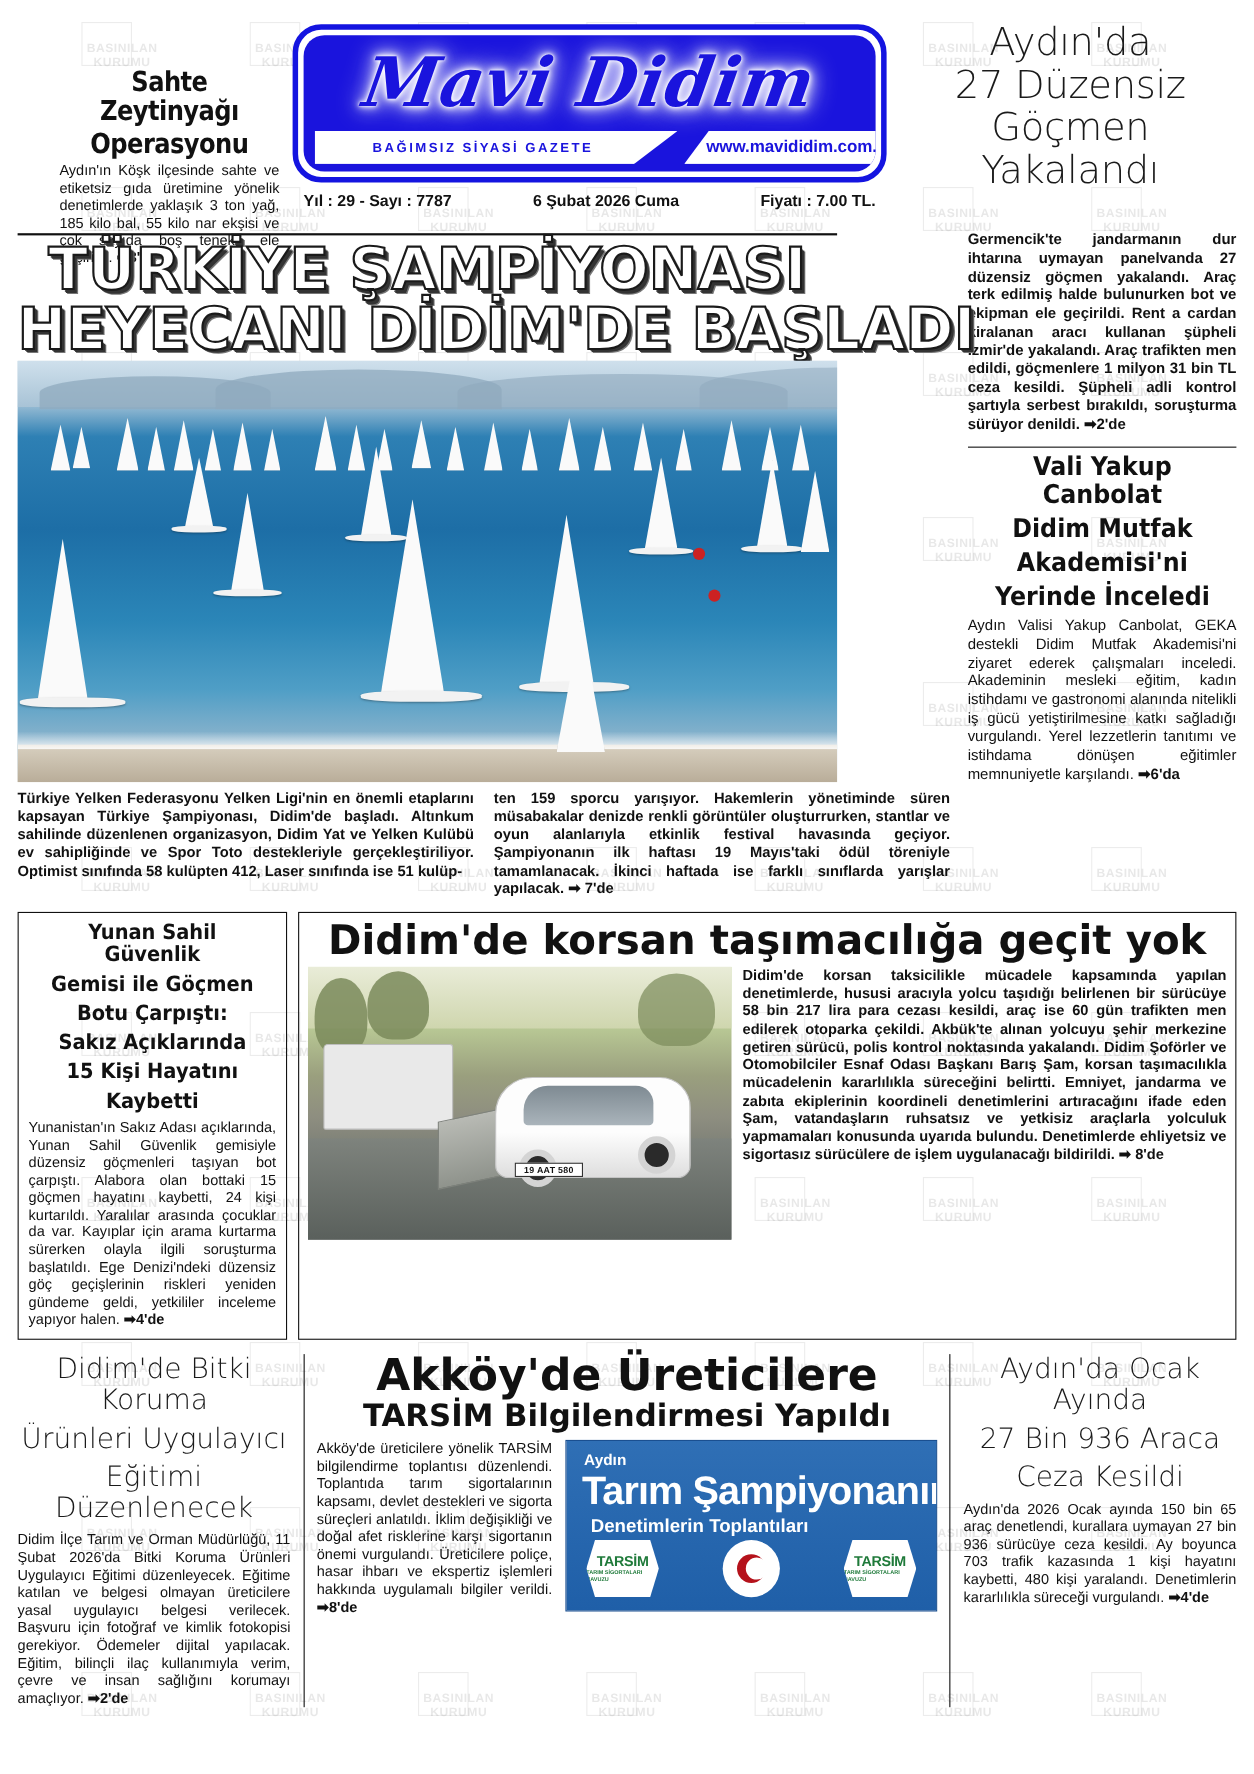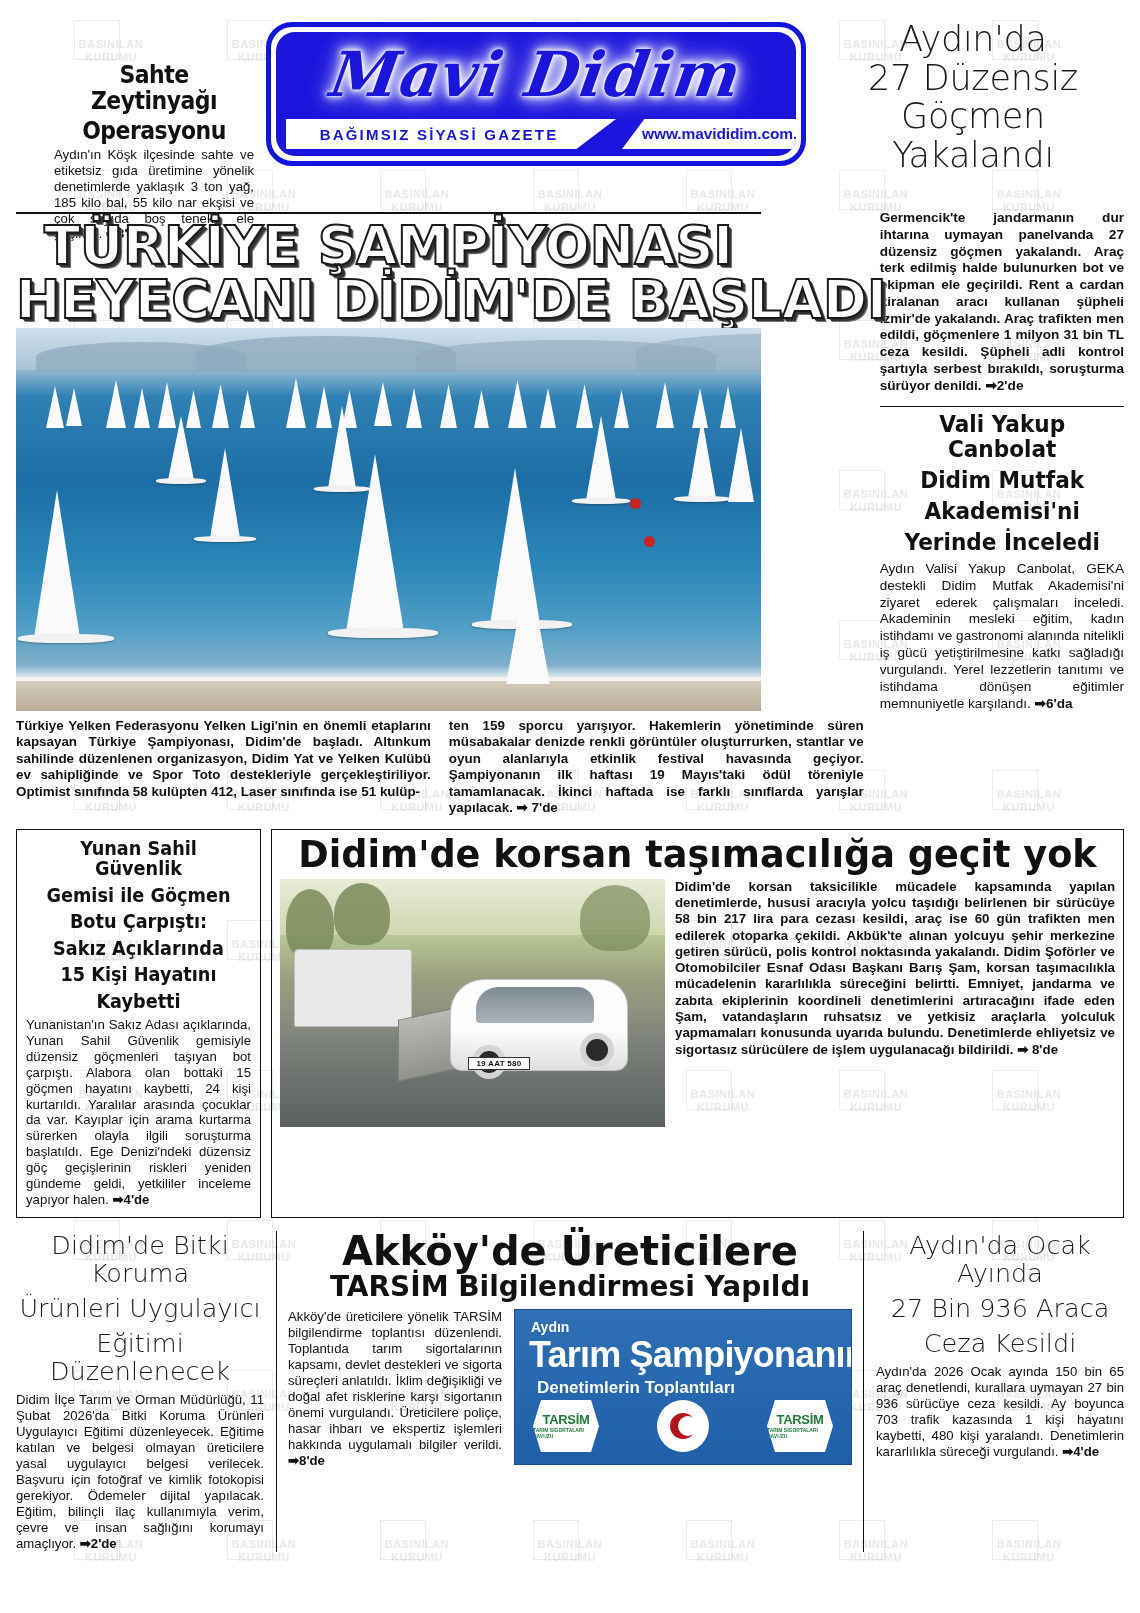"BAĞIMSIZ SİYASİ GAZETE" .strip-a { font-size: 15px -> 12px }
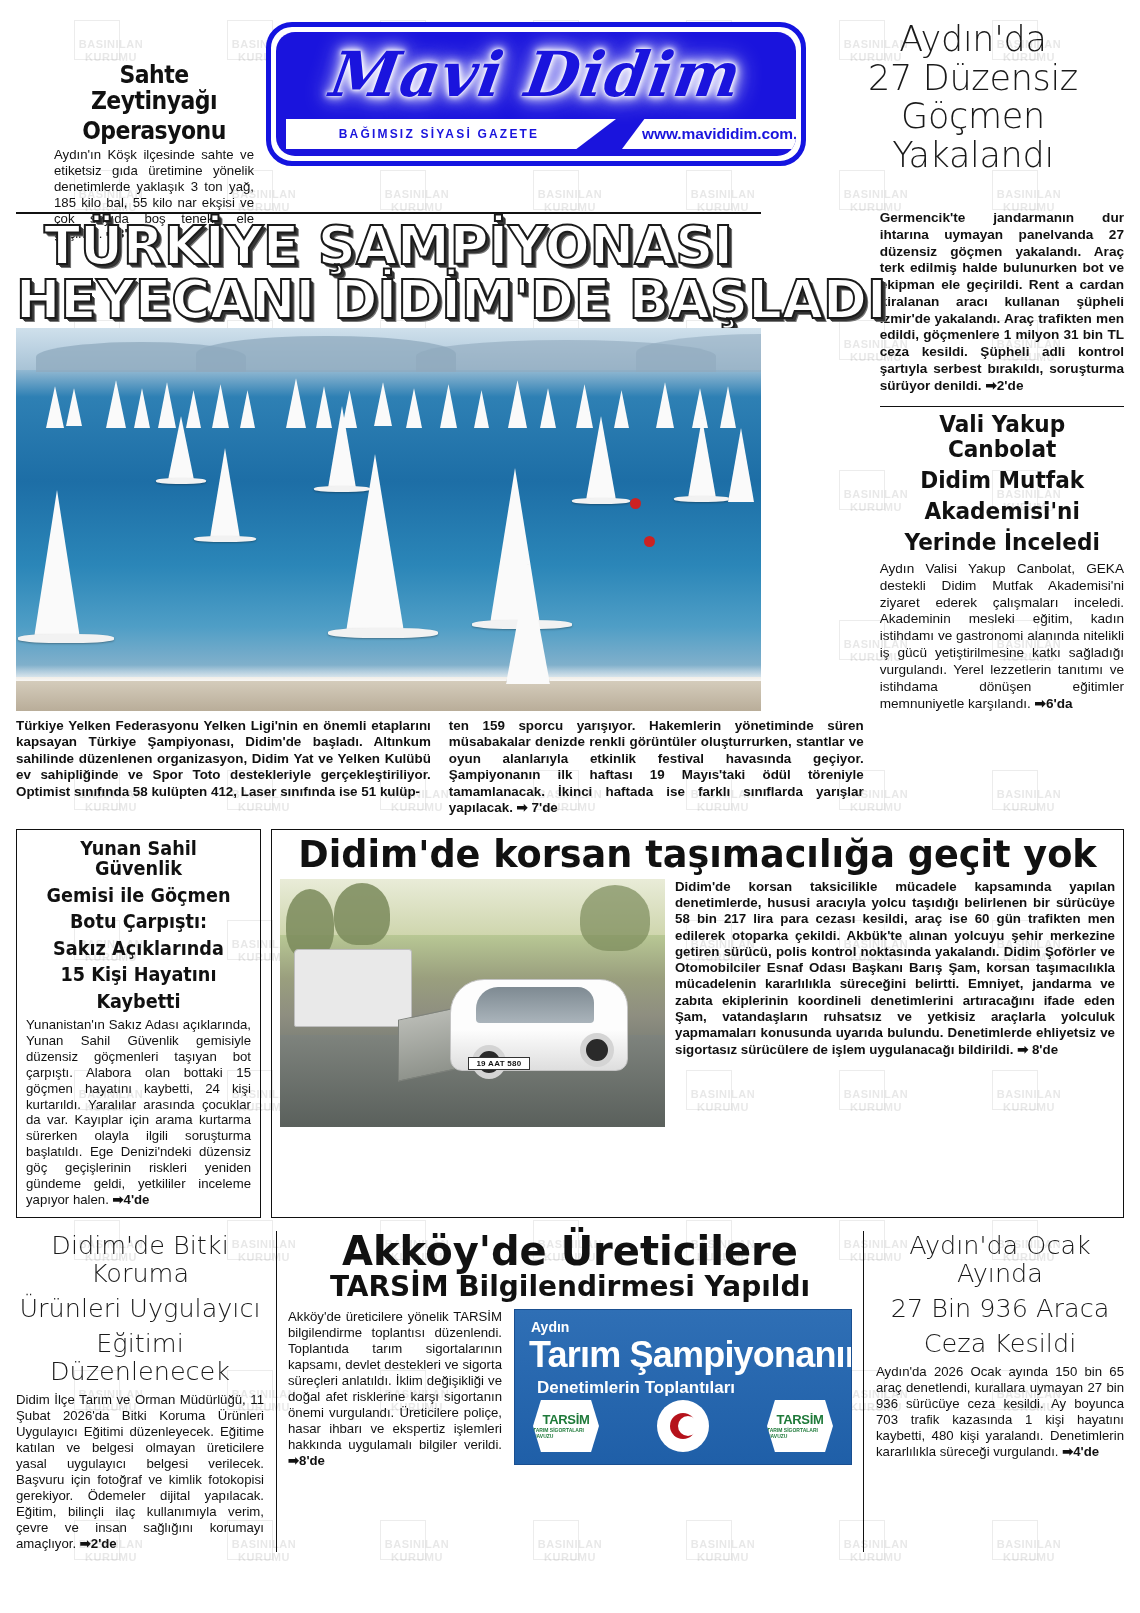"Yıl : 29 - Sayı" div.mh-meta { html: none -> <div> <span>Yıl : 29 - Sayı : 7787</span> <span>6 Şubat 2026 Cuma</span> <span>Fiyatı : 7.00 TL.</span> </div> }
